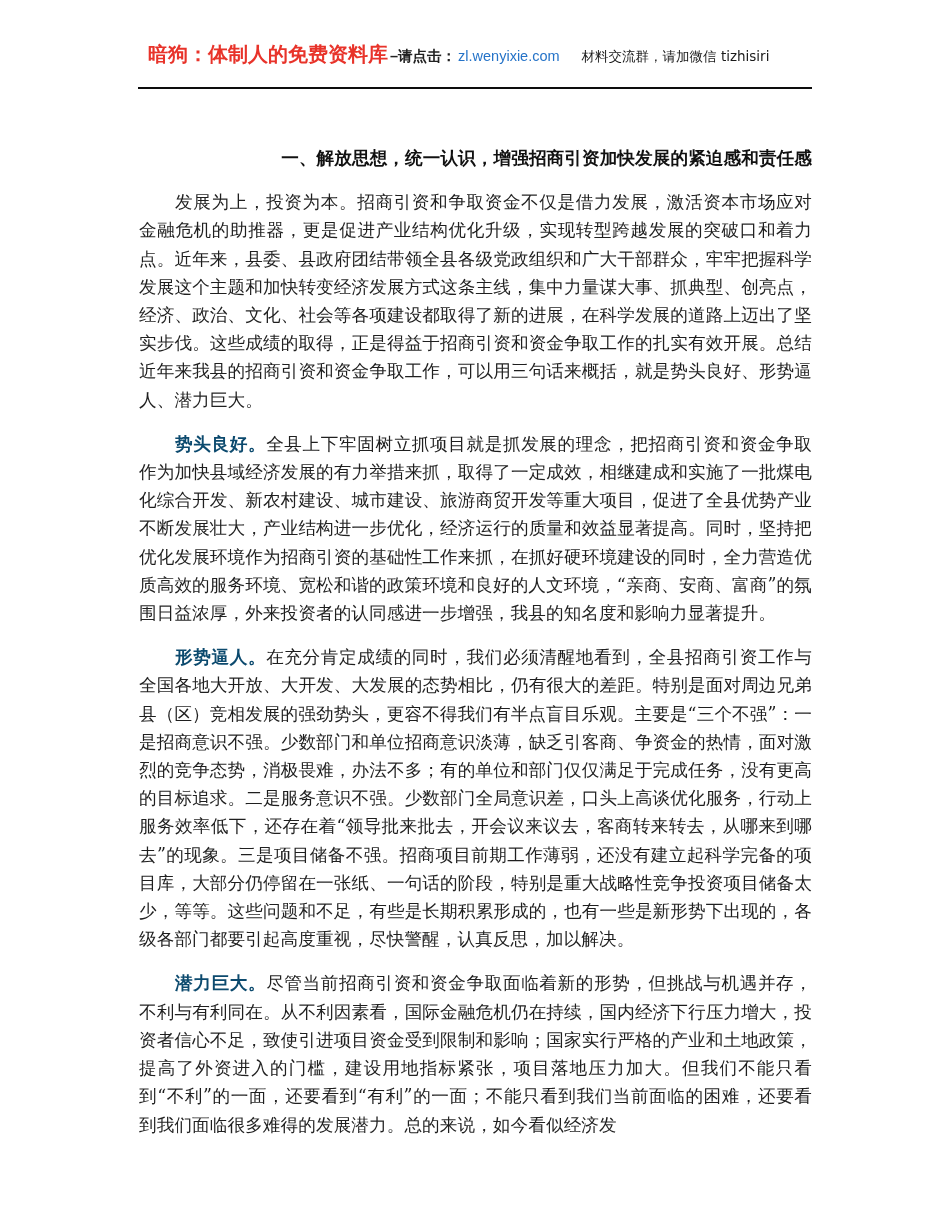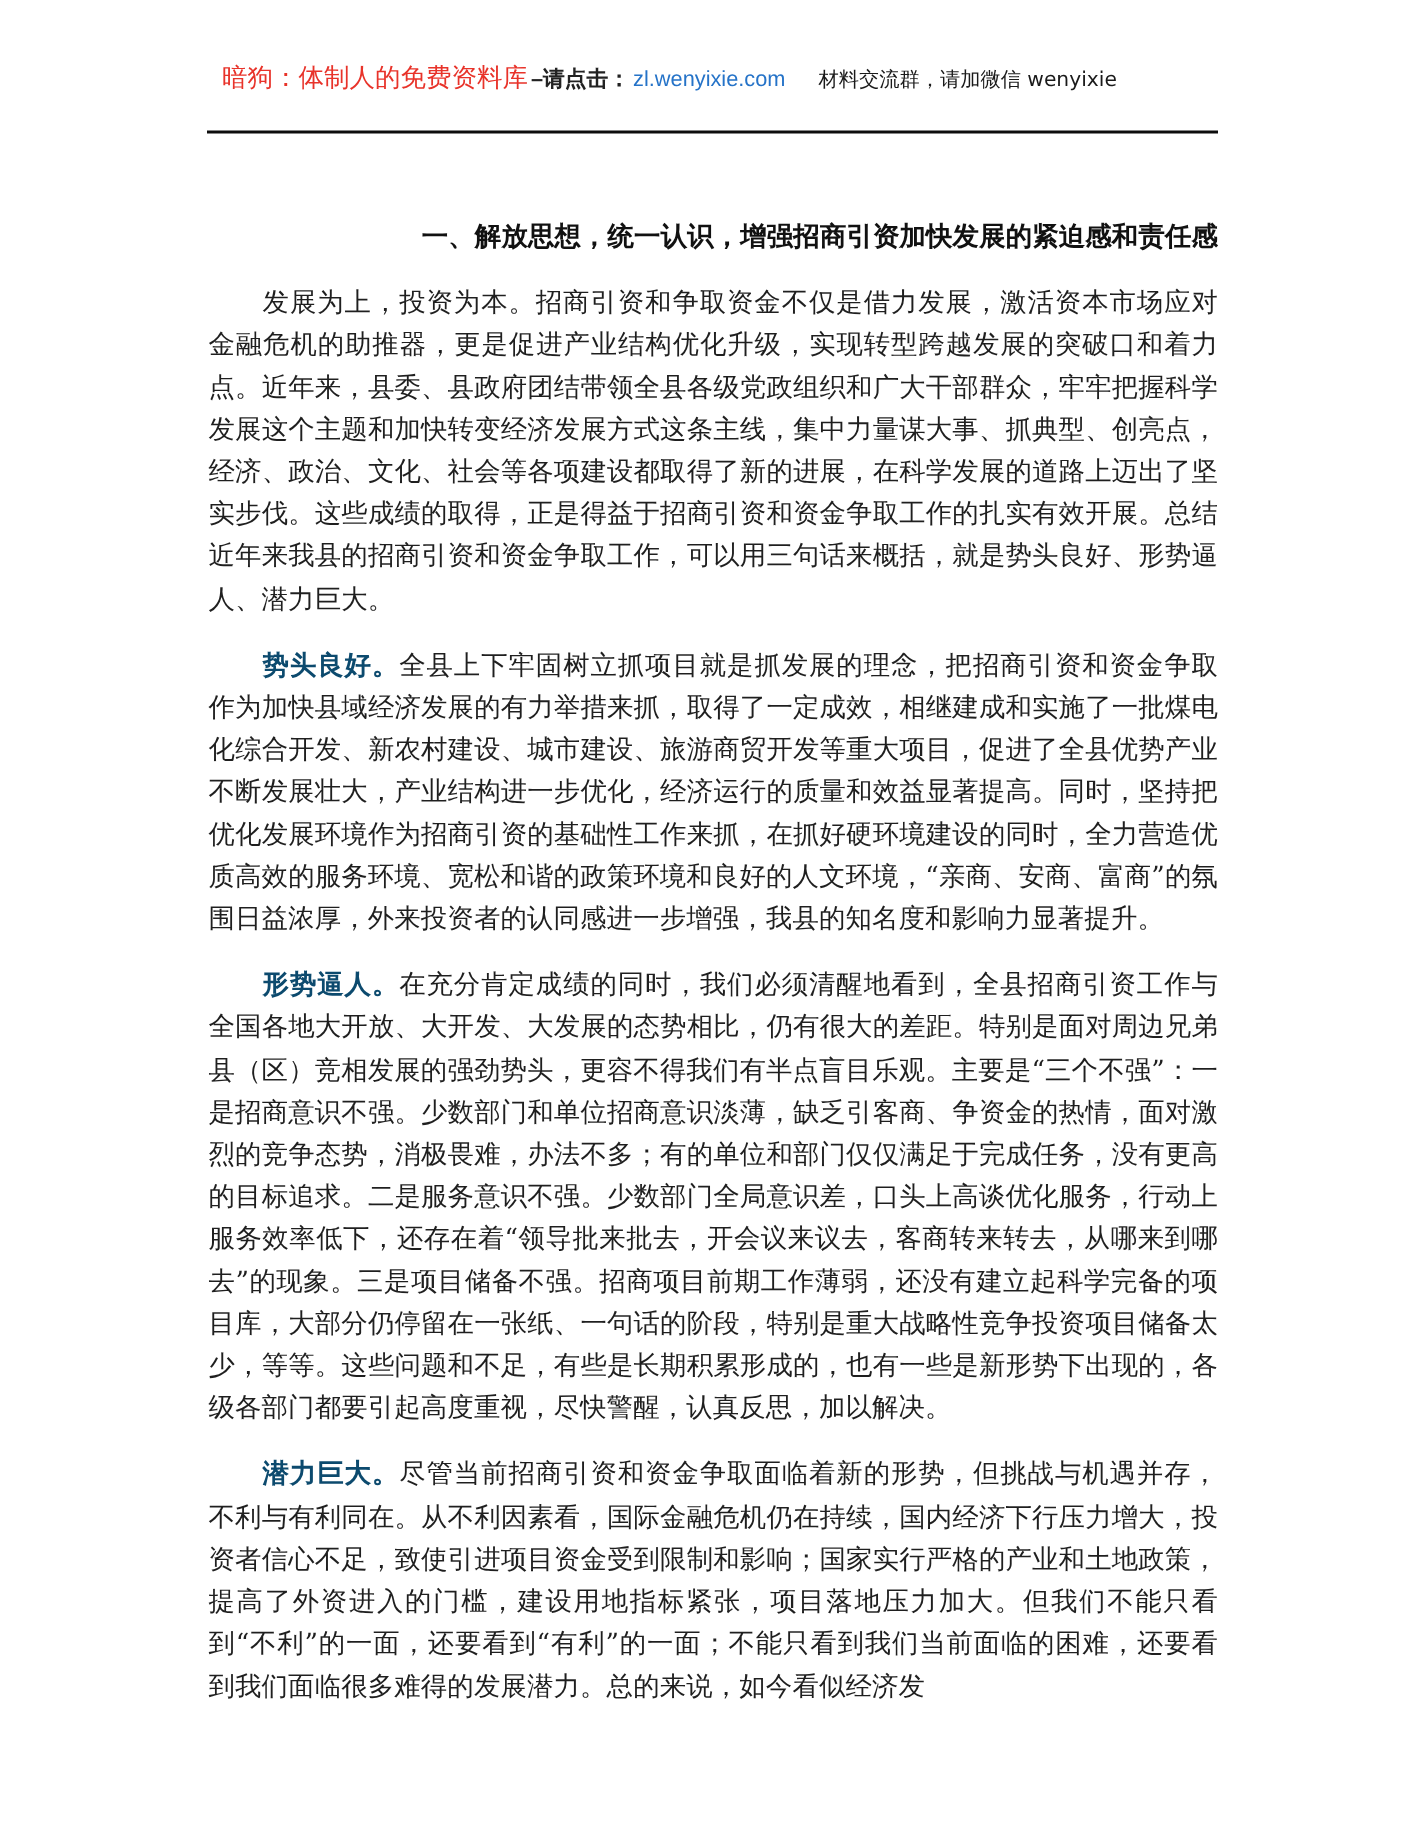"暗狗：体制人的免费资料库" .promo-red { font-size: 17px -> 20px; font-weight: normal -> bold }
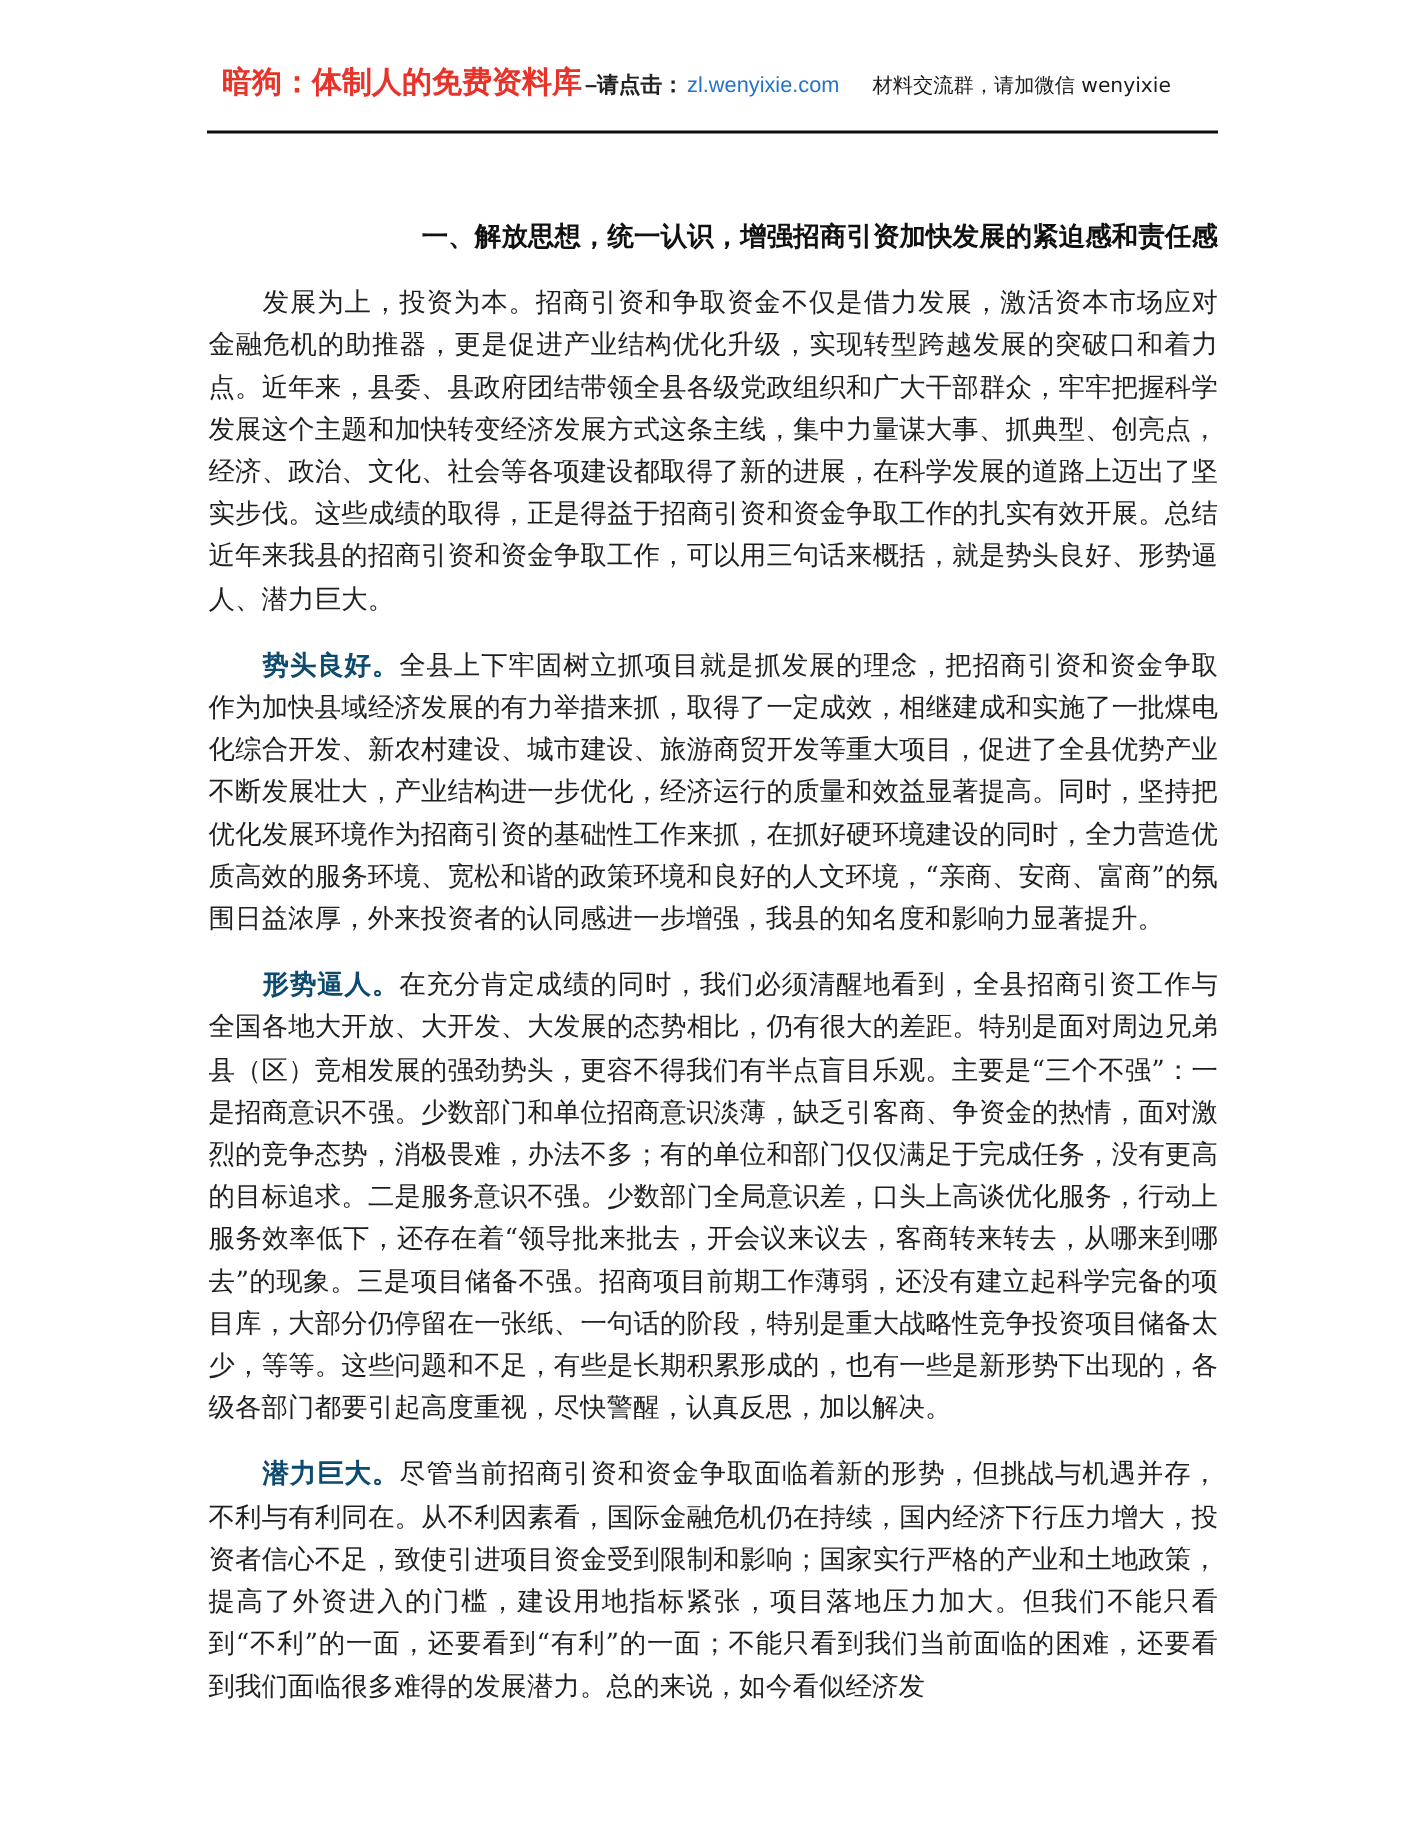"材料交流群，请加微信 wenyixie" span.promo-tail { text: wenyixie -> tizhisiri }
